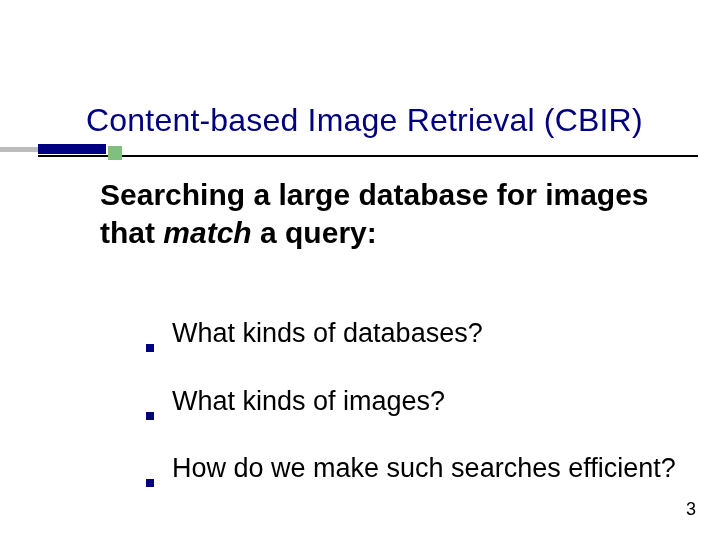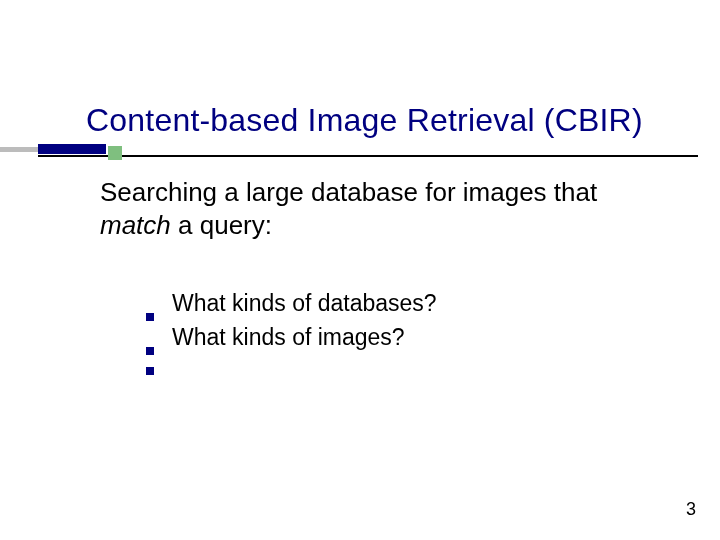"Searching a large database for" .intro { font-size: 26px -> 30px; font-weight: none -> bold }
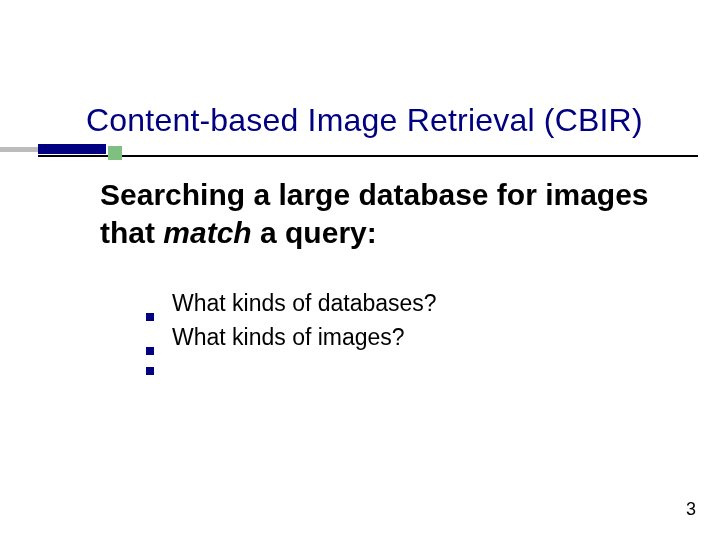"What kinds of databases?" .bullets .txt { font-size: 23px -> 27px; margin-top: none -> 28px }
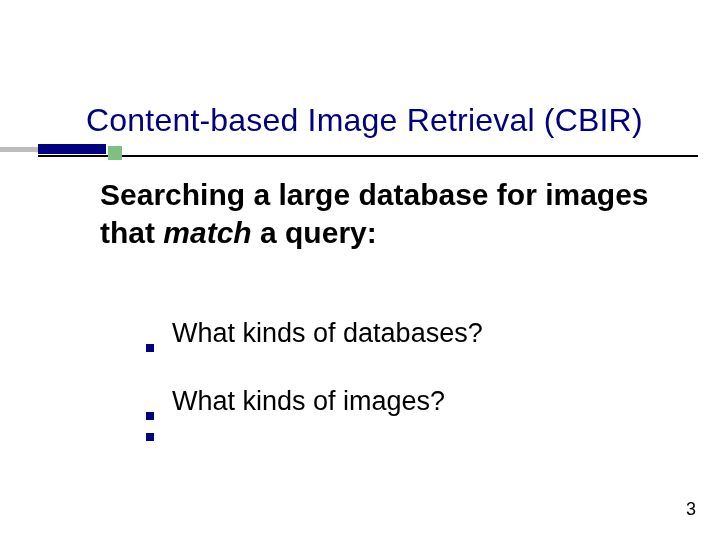"How do we make such" div.txt { html: none -> <div>How do we make such searches efficient?</div> }
